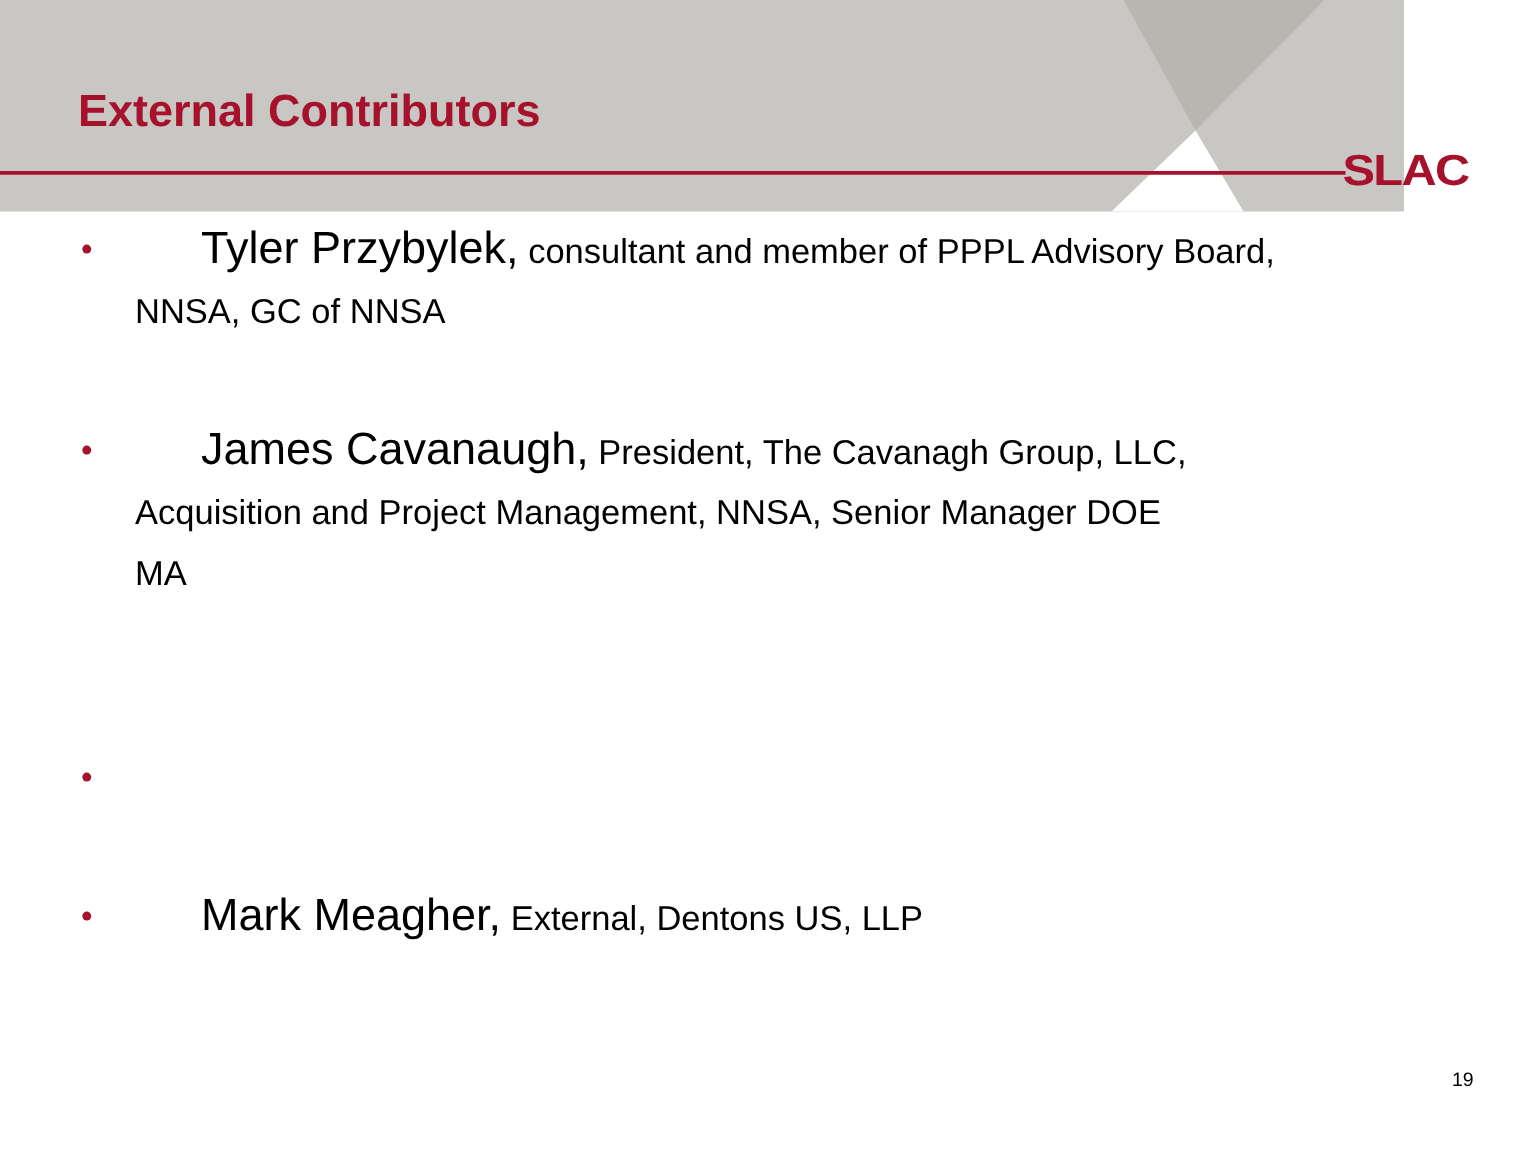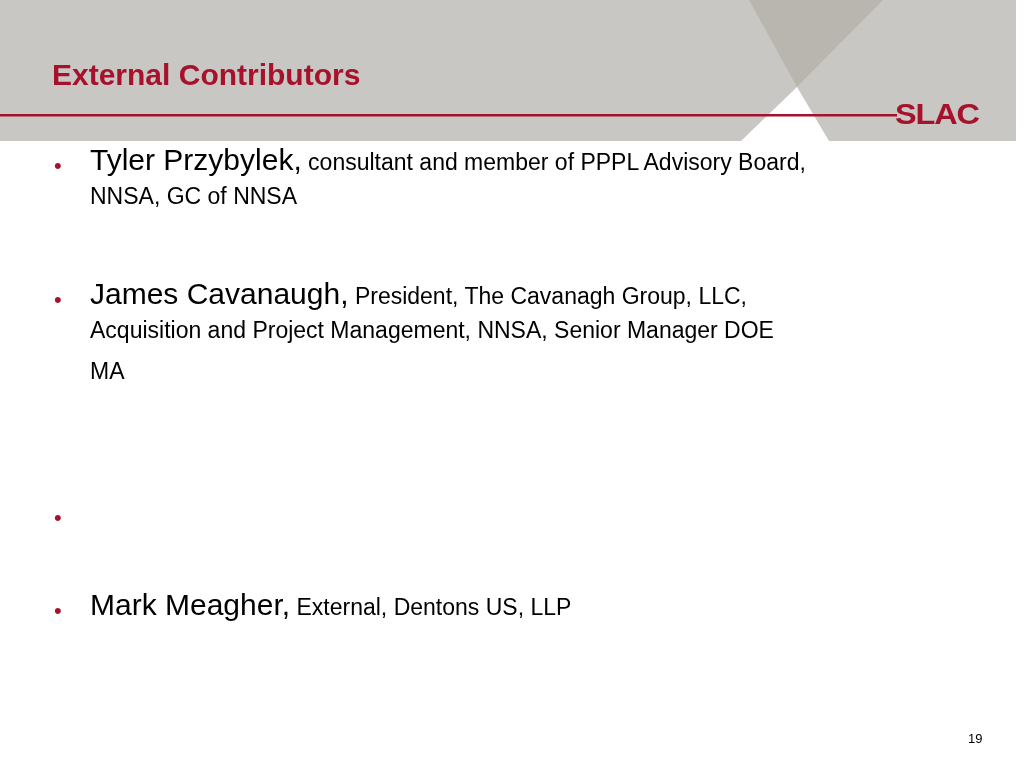"External Contributors" .header { width: 1016px -> 936px }
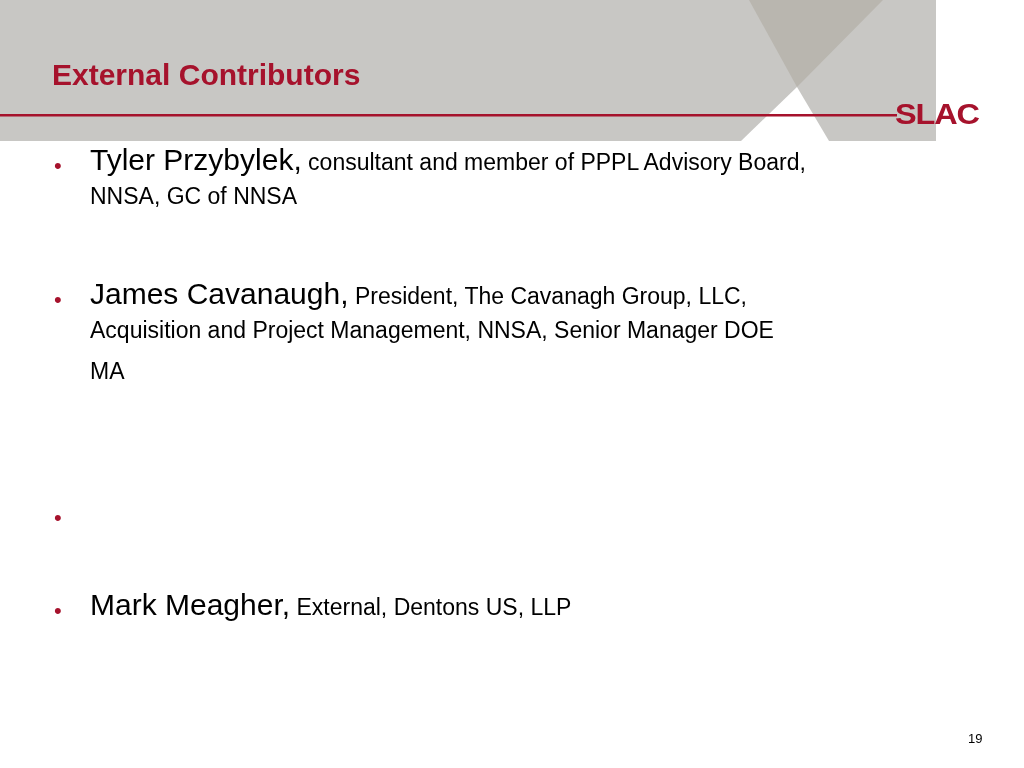"Tyler Przybylek, consultant and member" .first-line { line-height: 28px -> 40px; margin-left: none -> 44px }
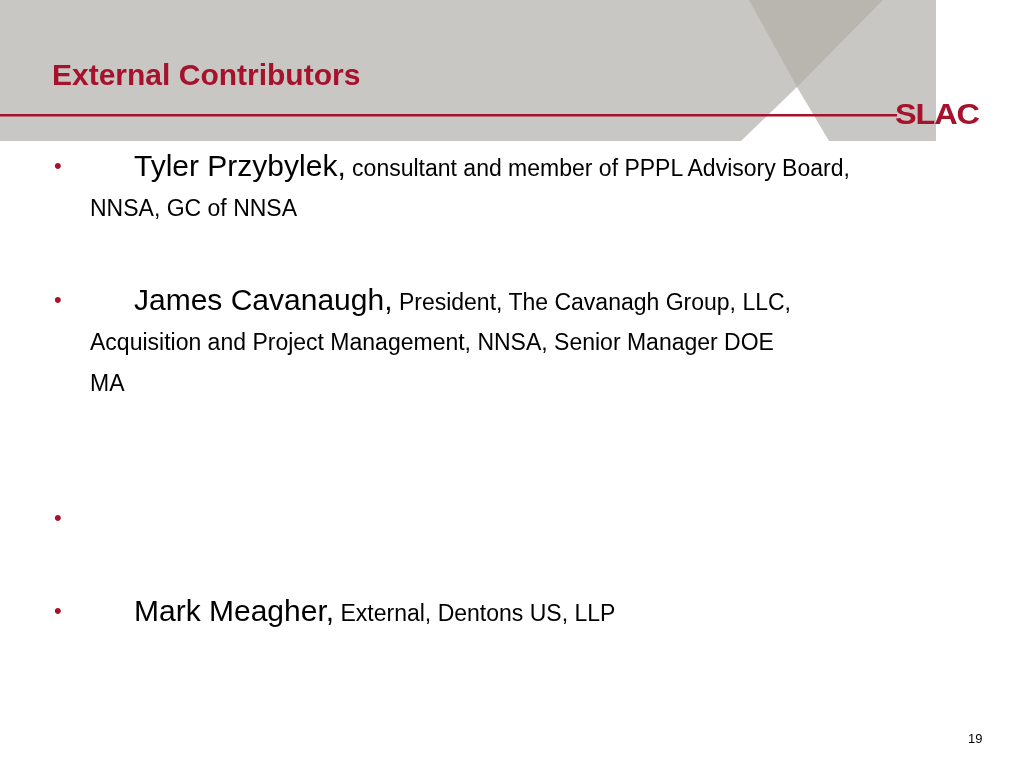"19" .page-number { top: 731px -> 712px }
